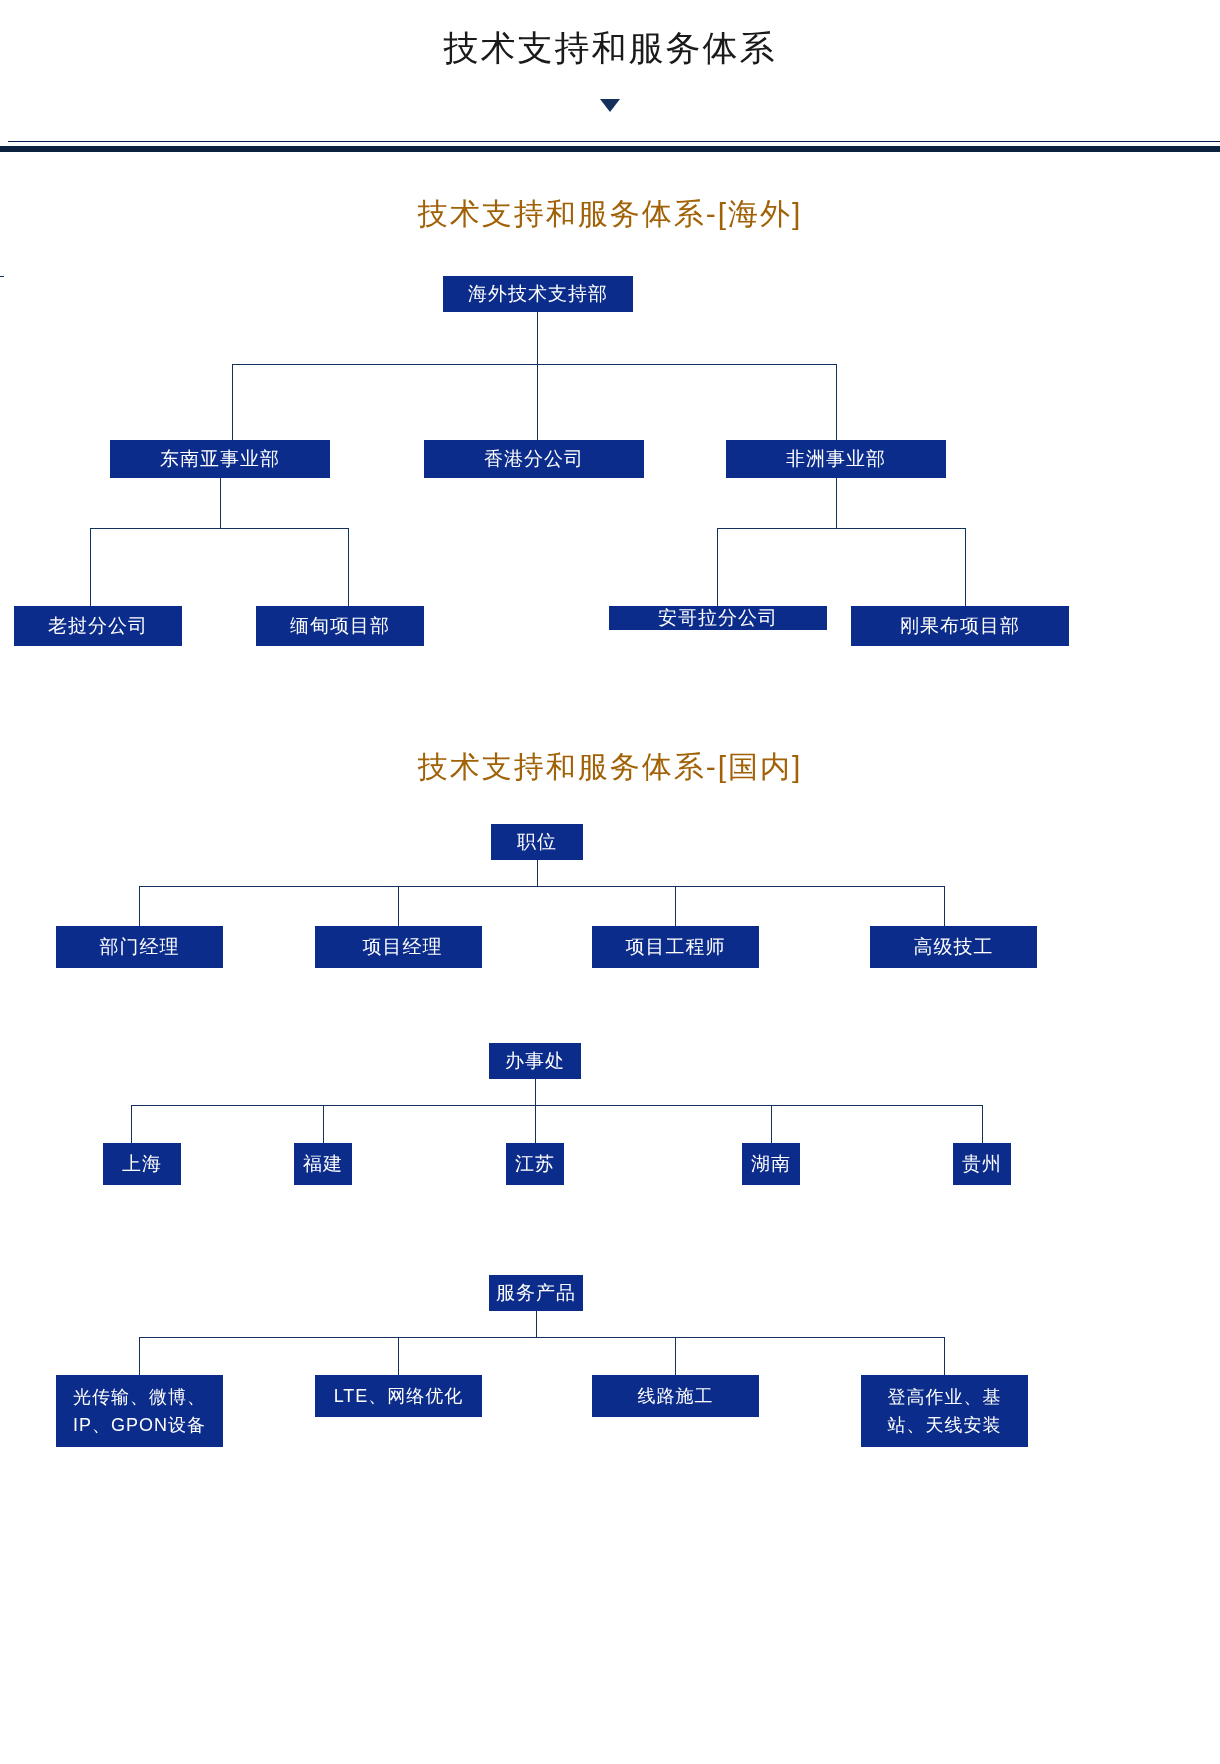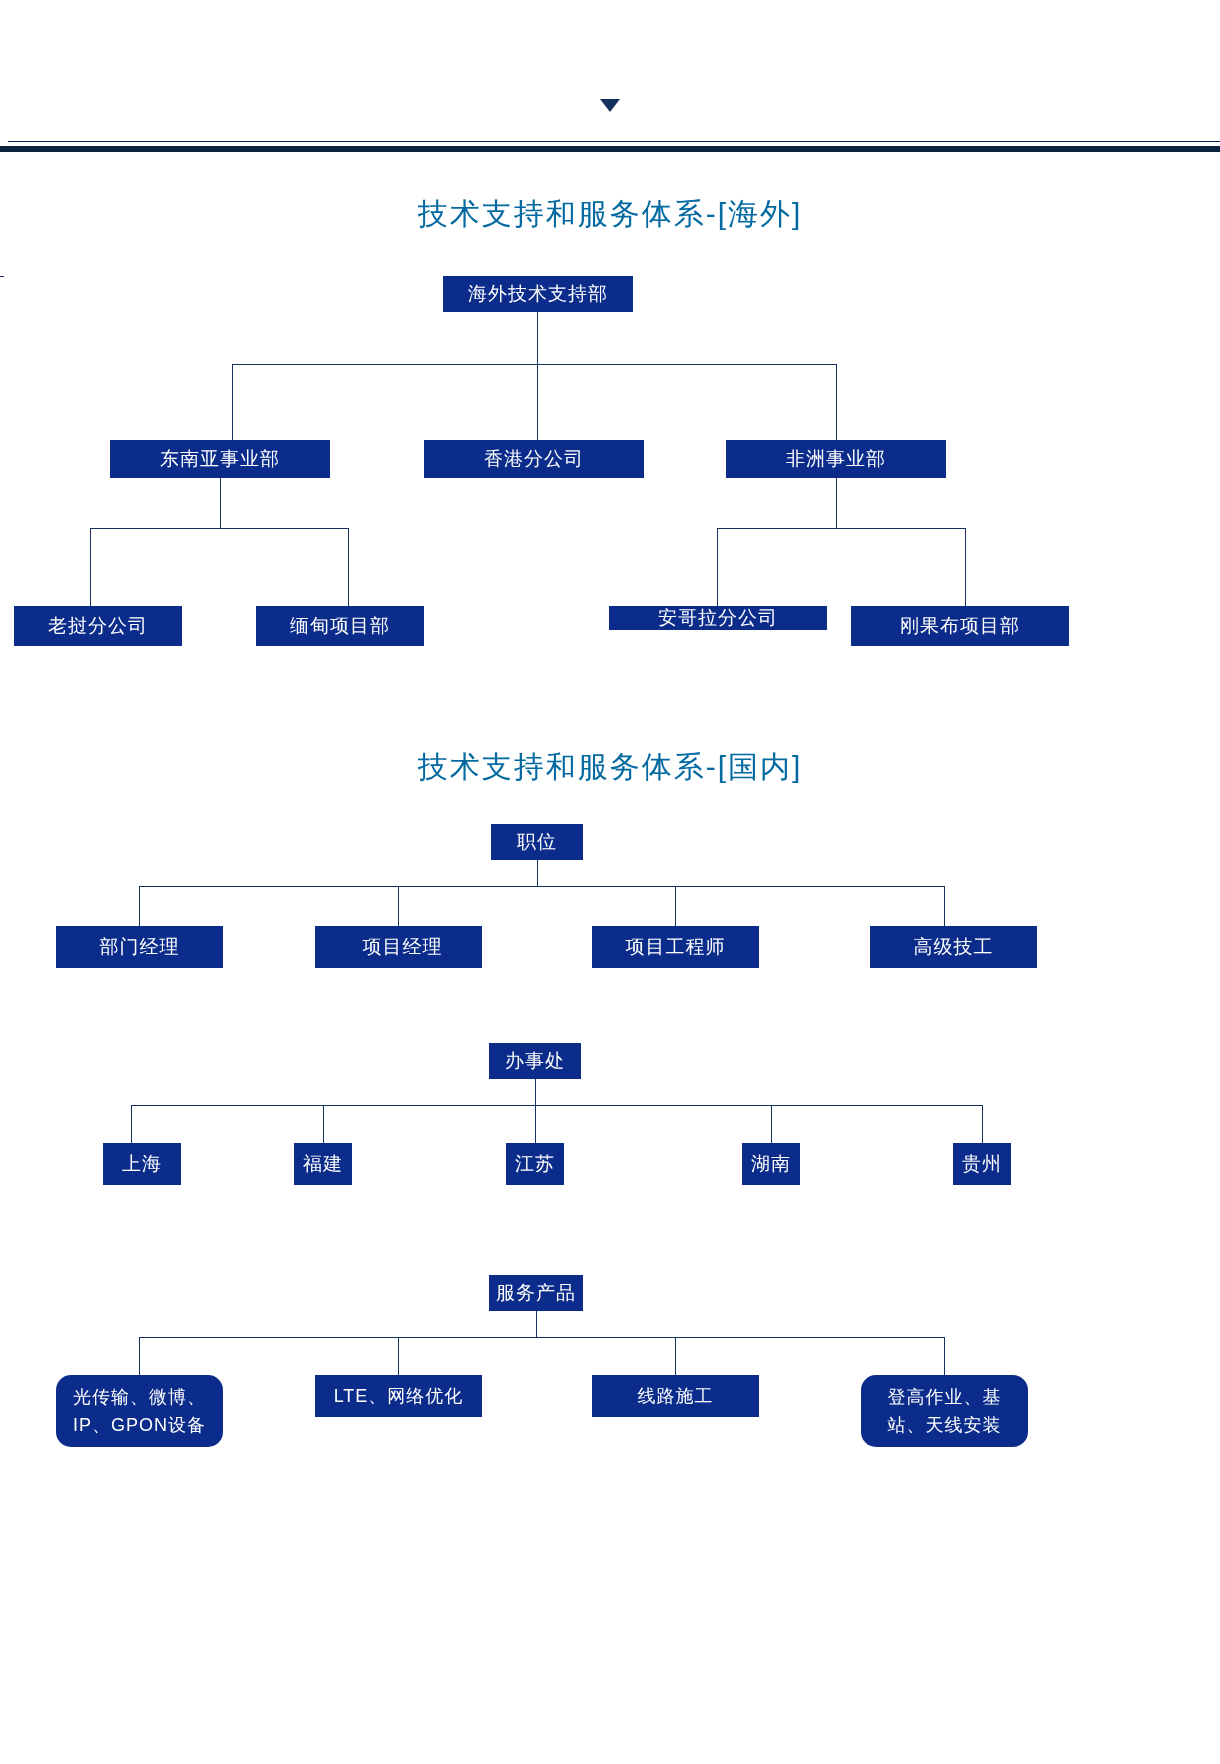"技术支持和服务体系" div.header-title { html: none -> <div>技术支持和服务体系</div> }
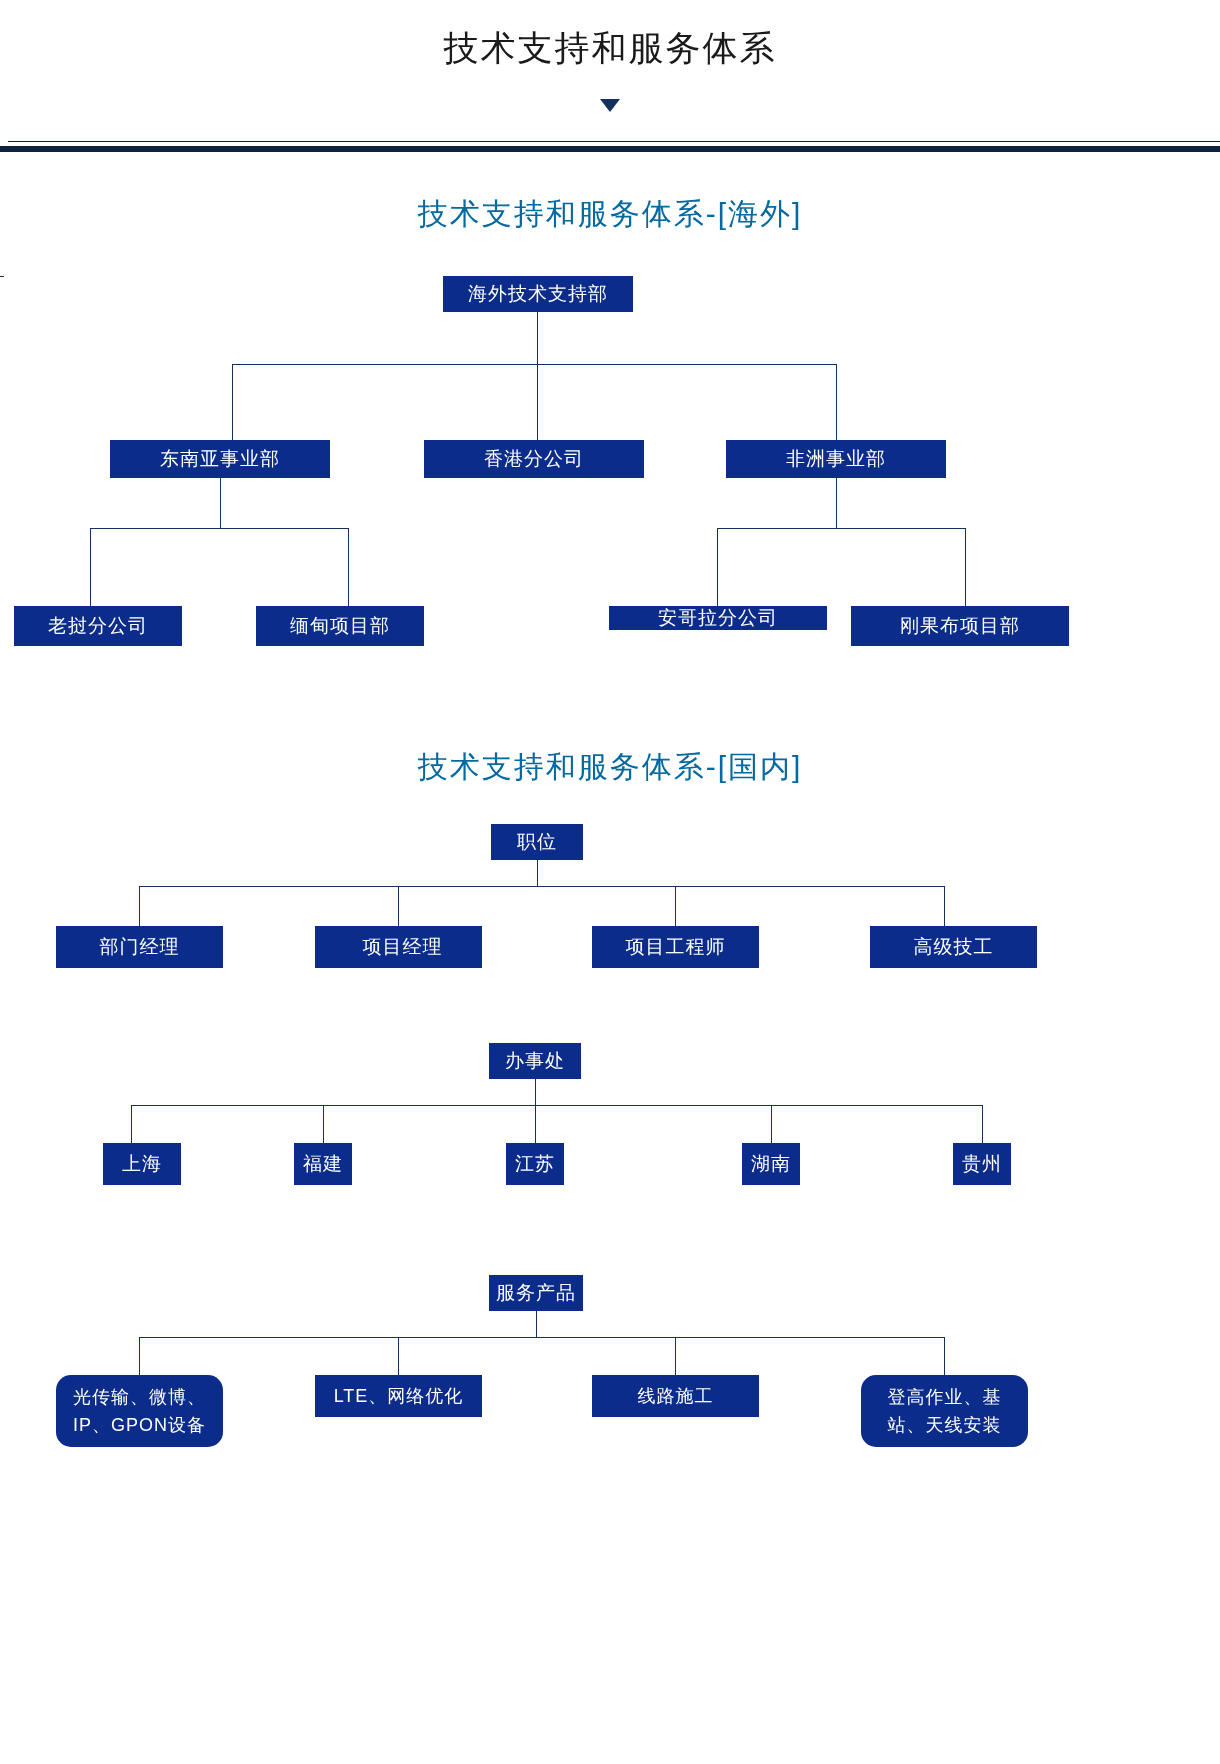"技术支持和服务体系-[海外]" .section-title { color: #0369a1 -> #a16207 }
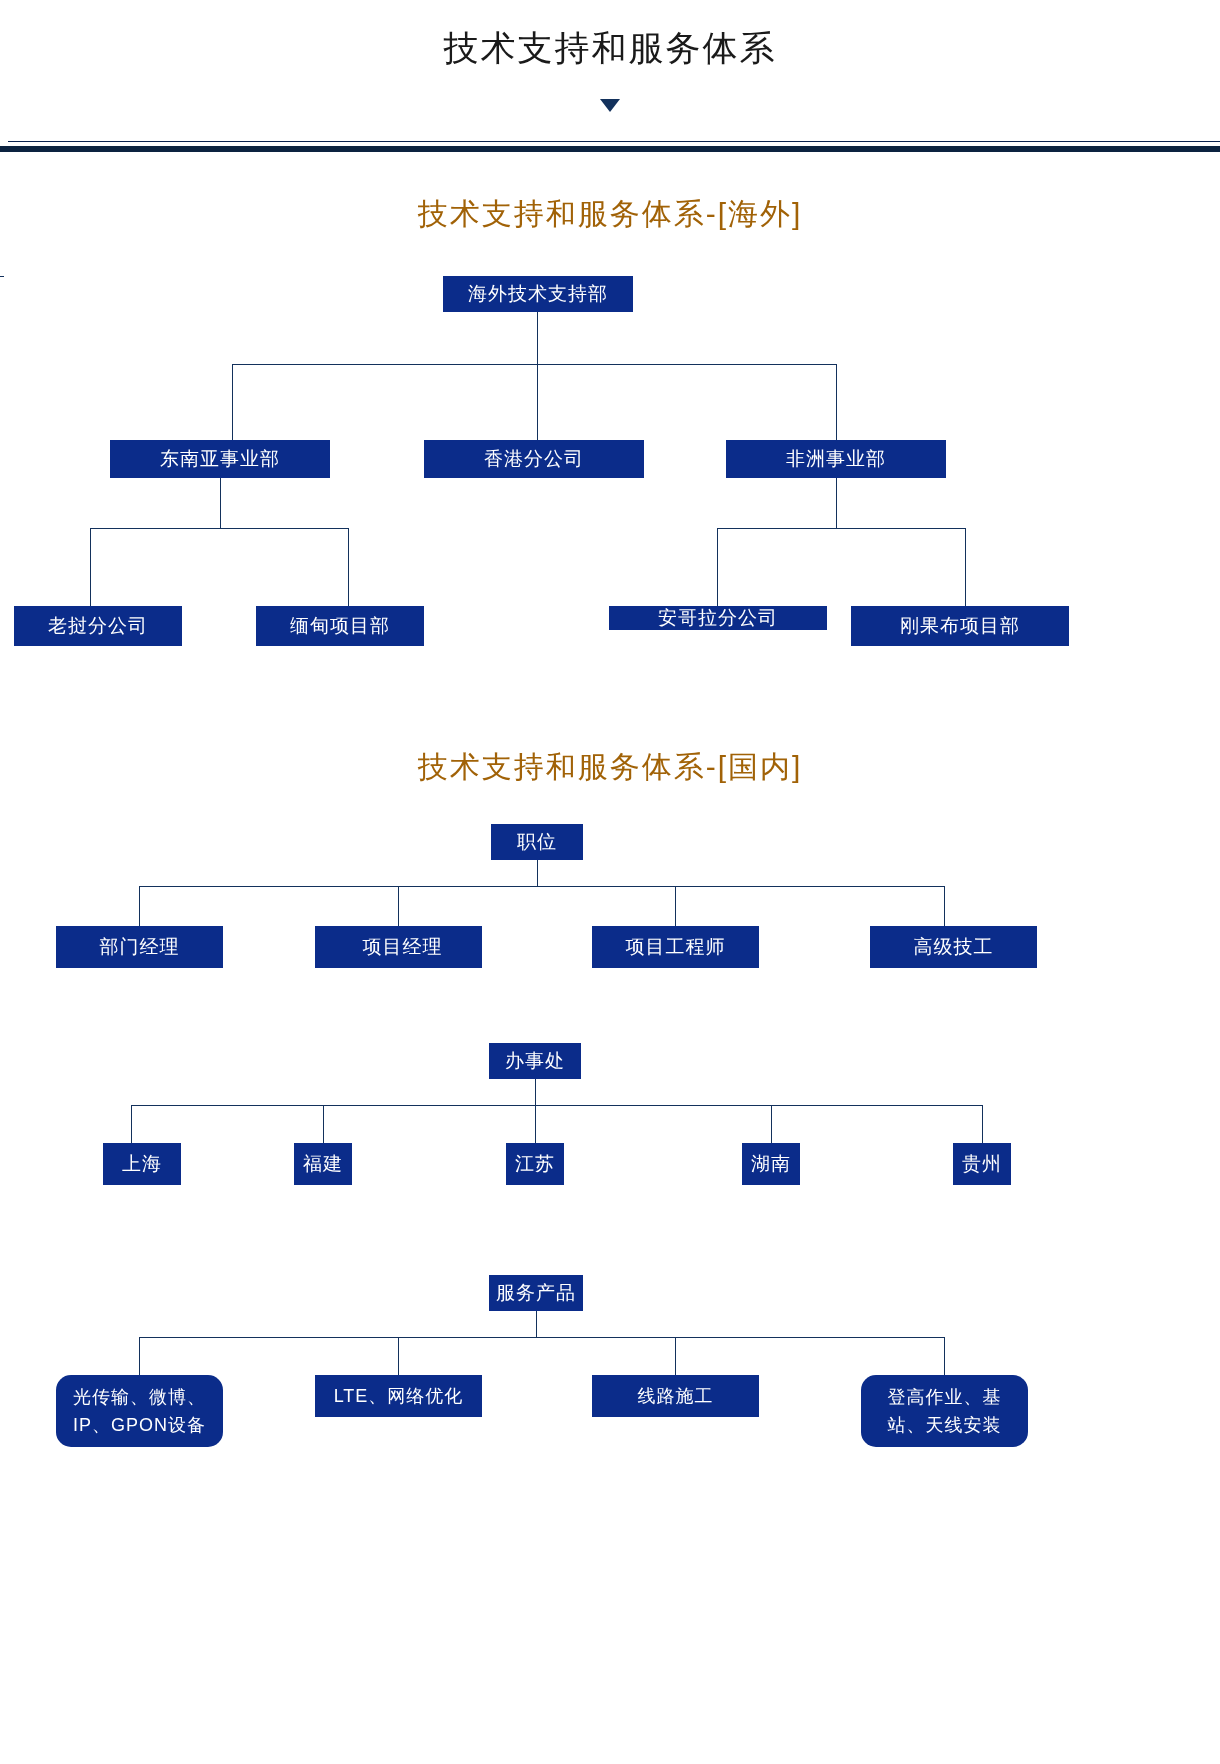"光传输、微博、IP、GPON设备" .node.two-line { border-radius: 15px -> none }
